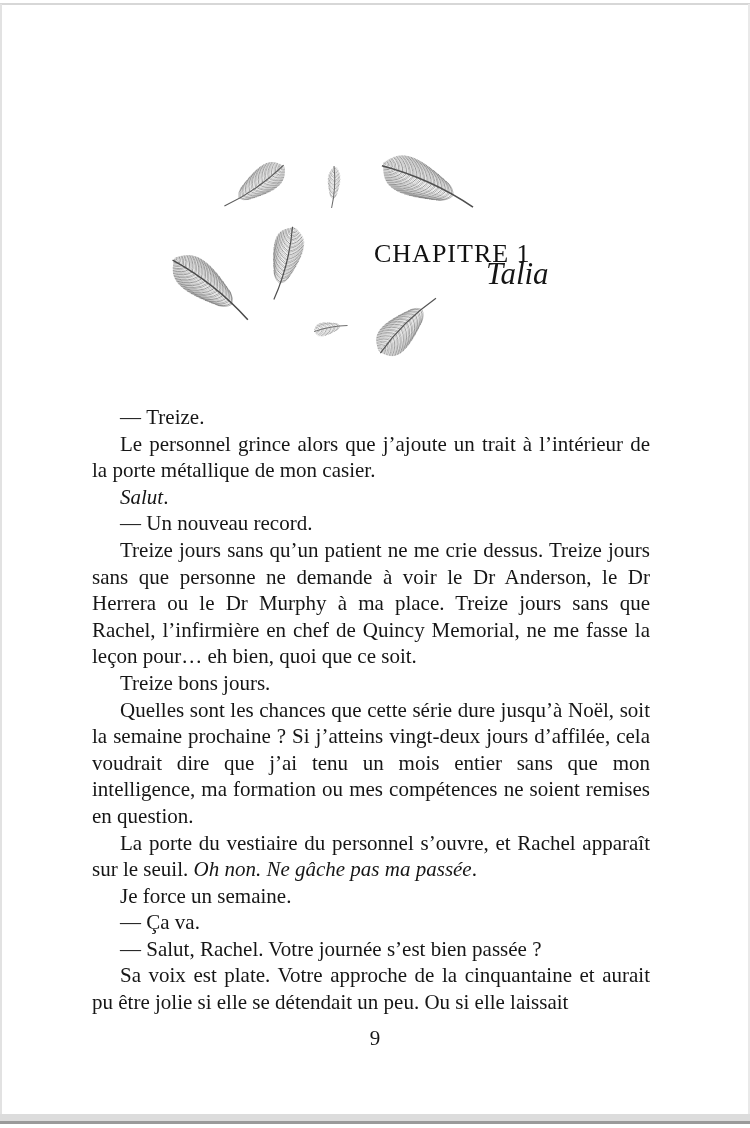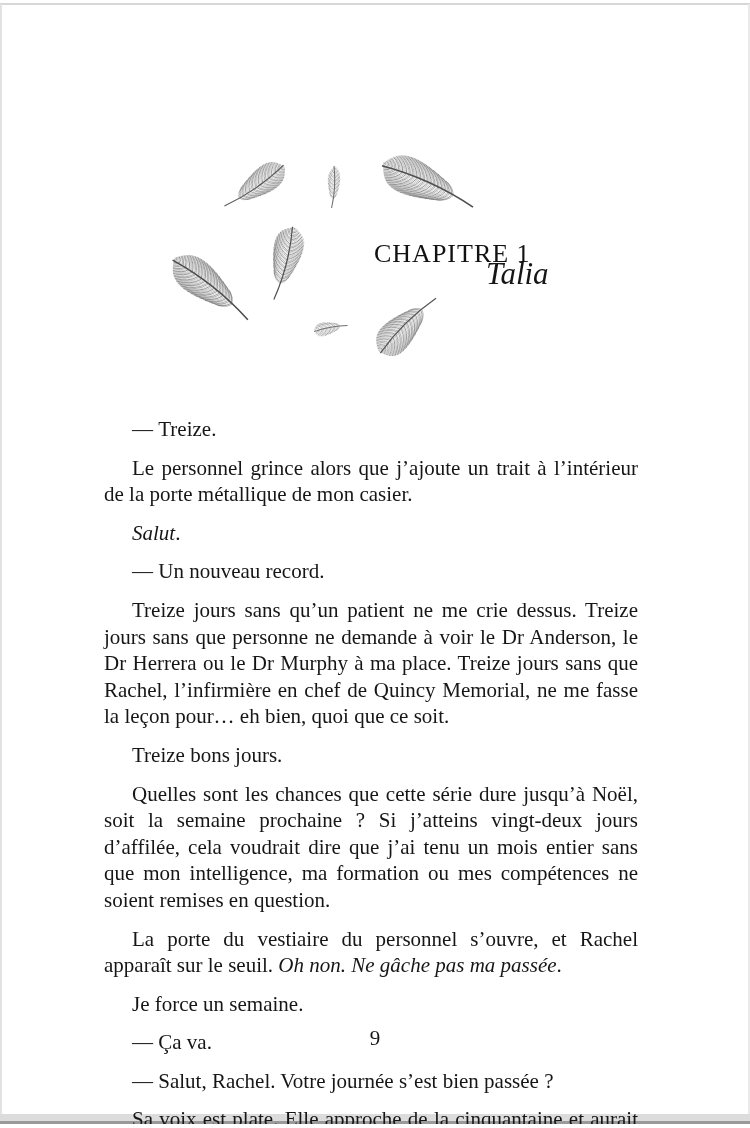"— Treize." .body-text p { margin: 12px -> 0 }
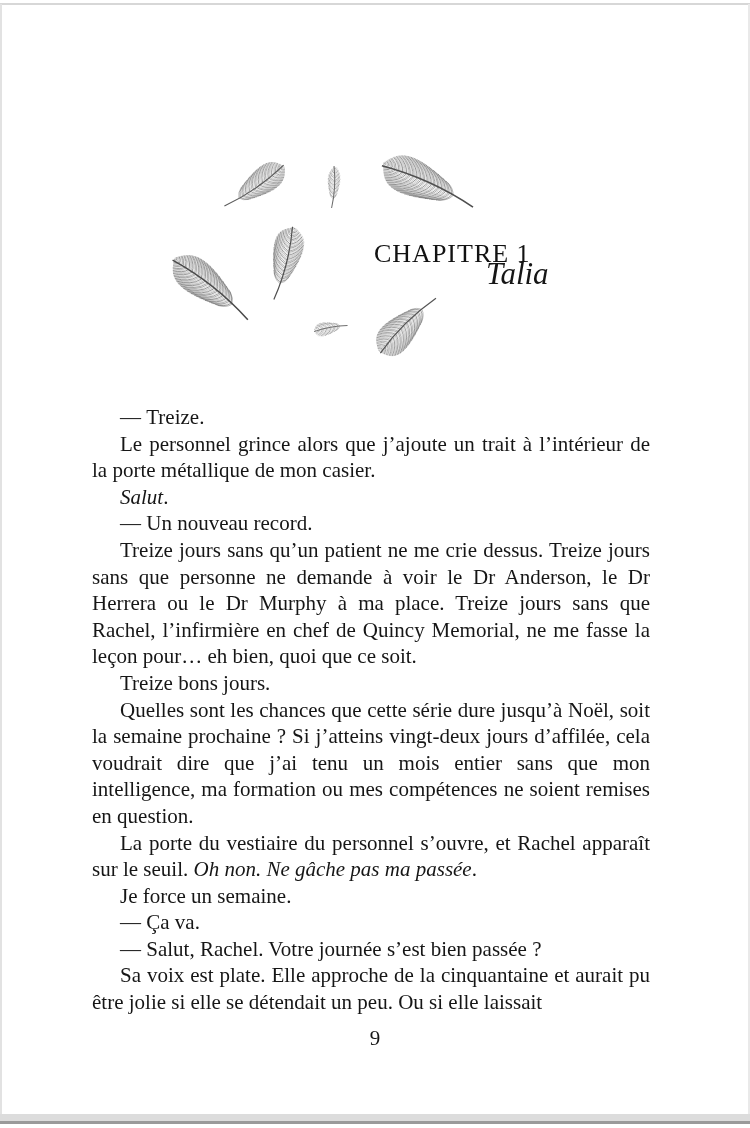"Sa voix est plate. Elle" span { text: Elle -> Votre }
